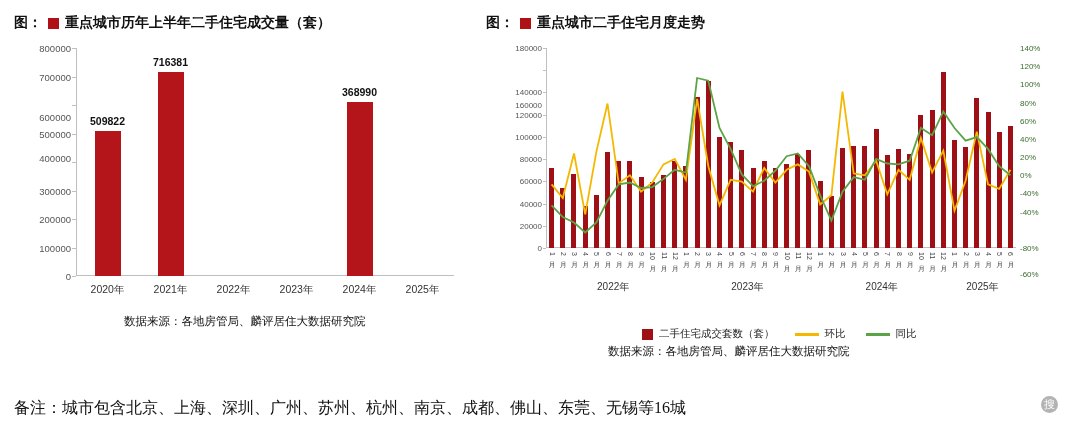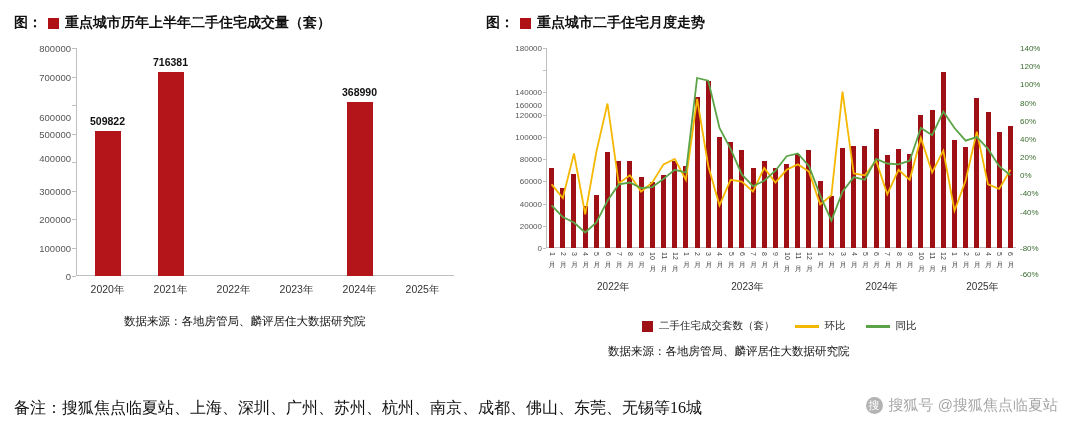"二手住宅成交套数（套）" div.legend { top: 305px -> 313px }
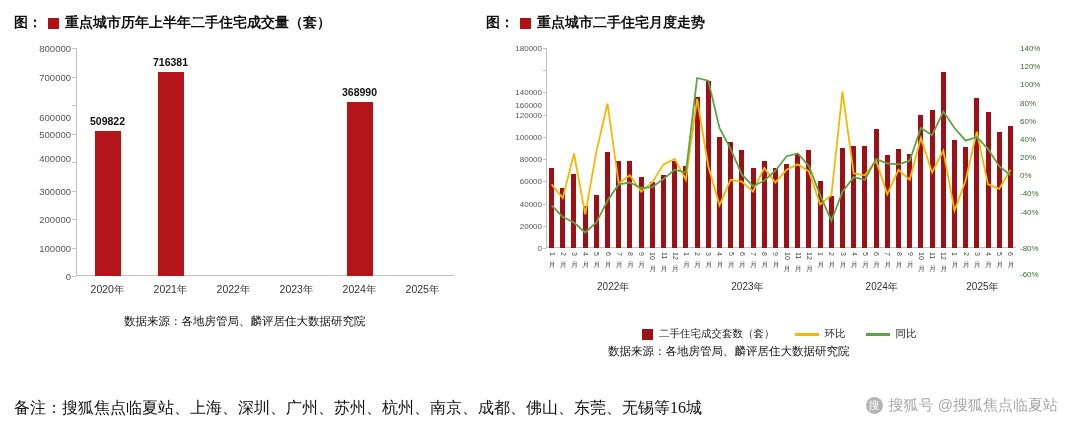"备注：搜狐焦点临夏站、上海、深圳、广州、苏州、杭州、南京、成都、佛山、东莞、无锡" div { text: 搜狐焦点临夏站 -> 城市包含北京 }
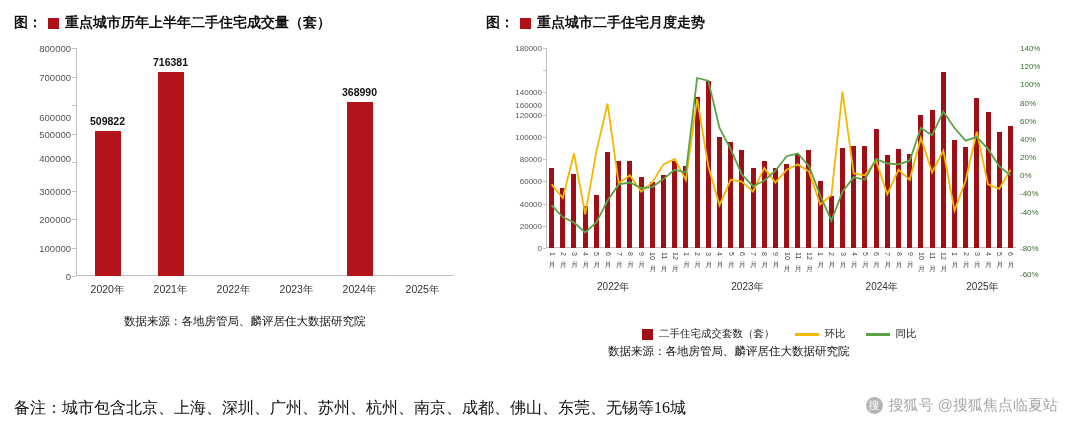"搜狐号 @搜狐焦点临夏站" span { html: <span>搜狐号 @搜狐焦点临夏站</span> -> none }
